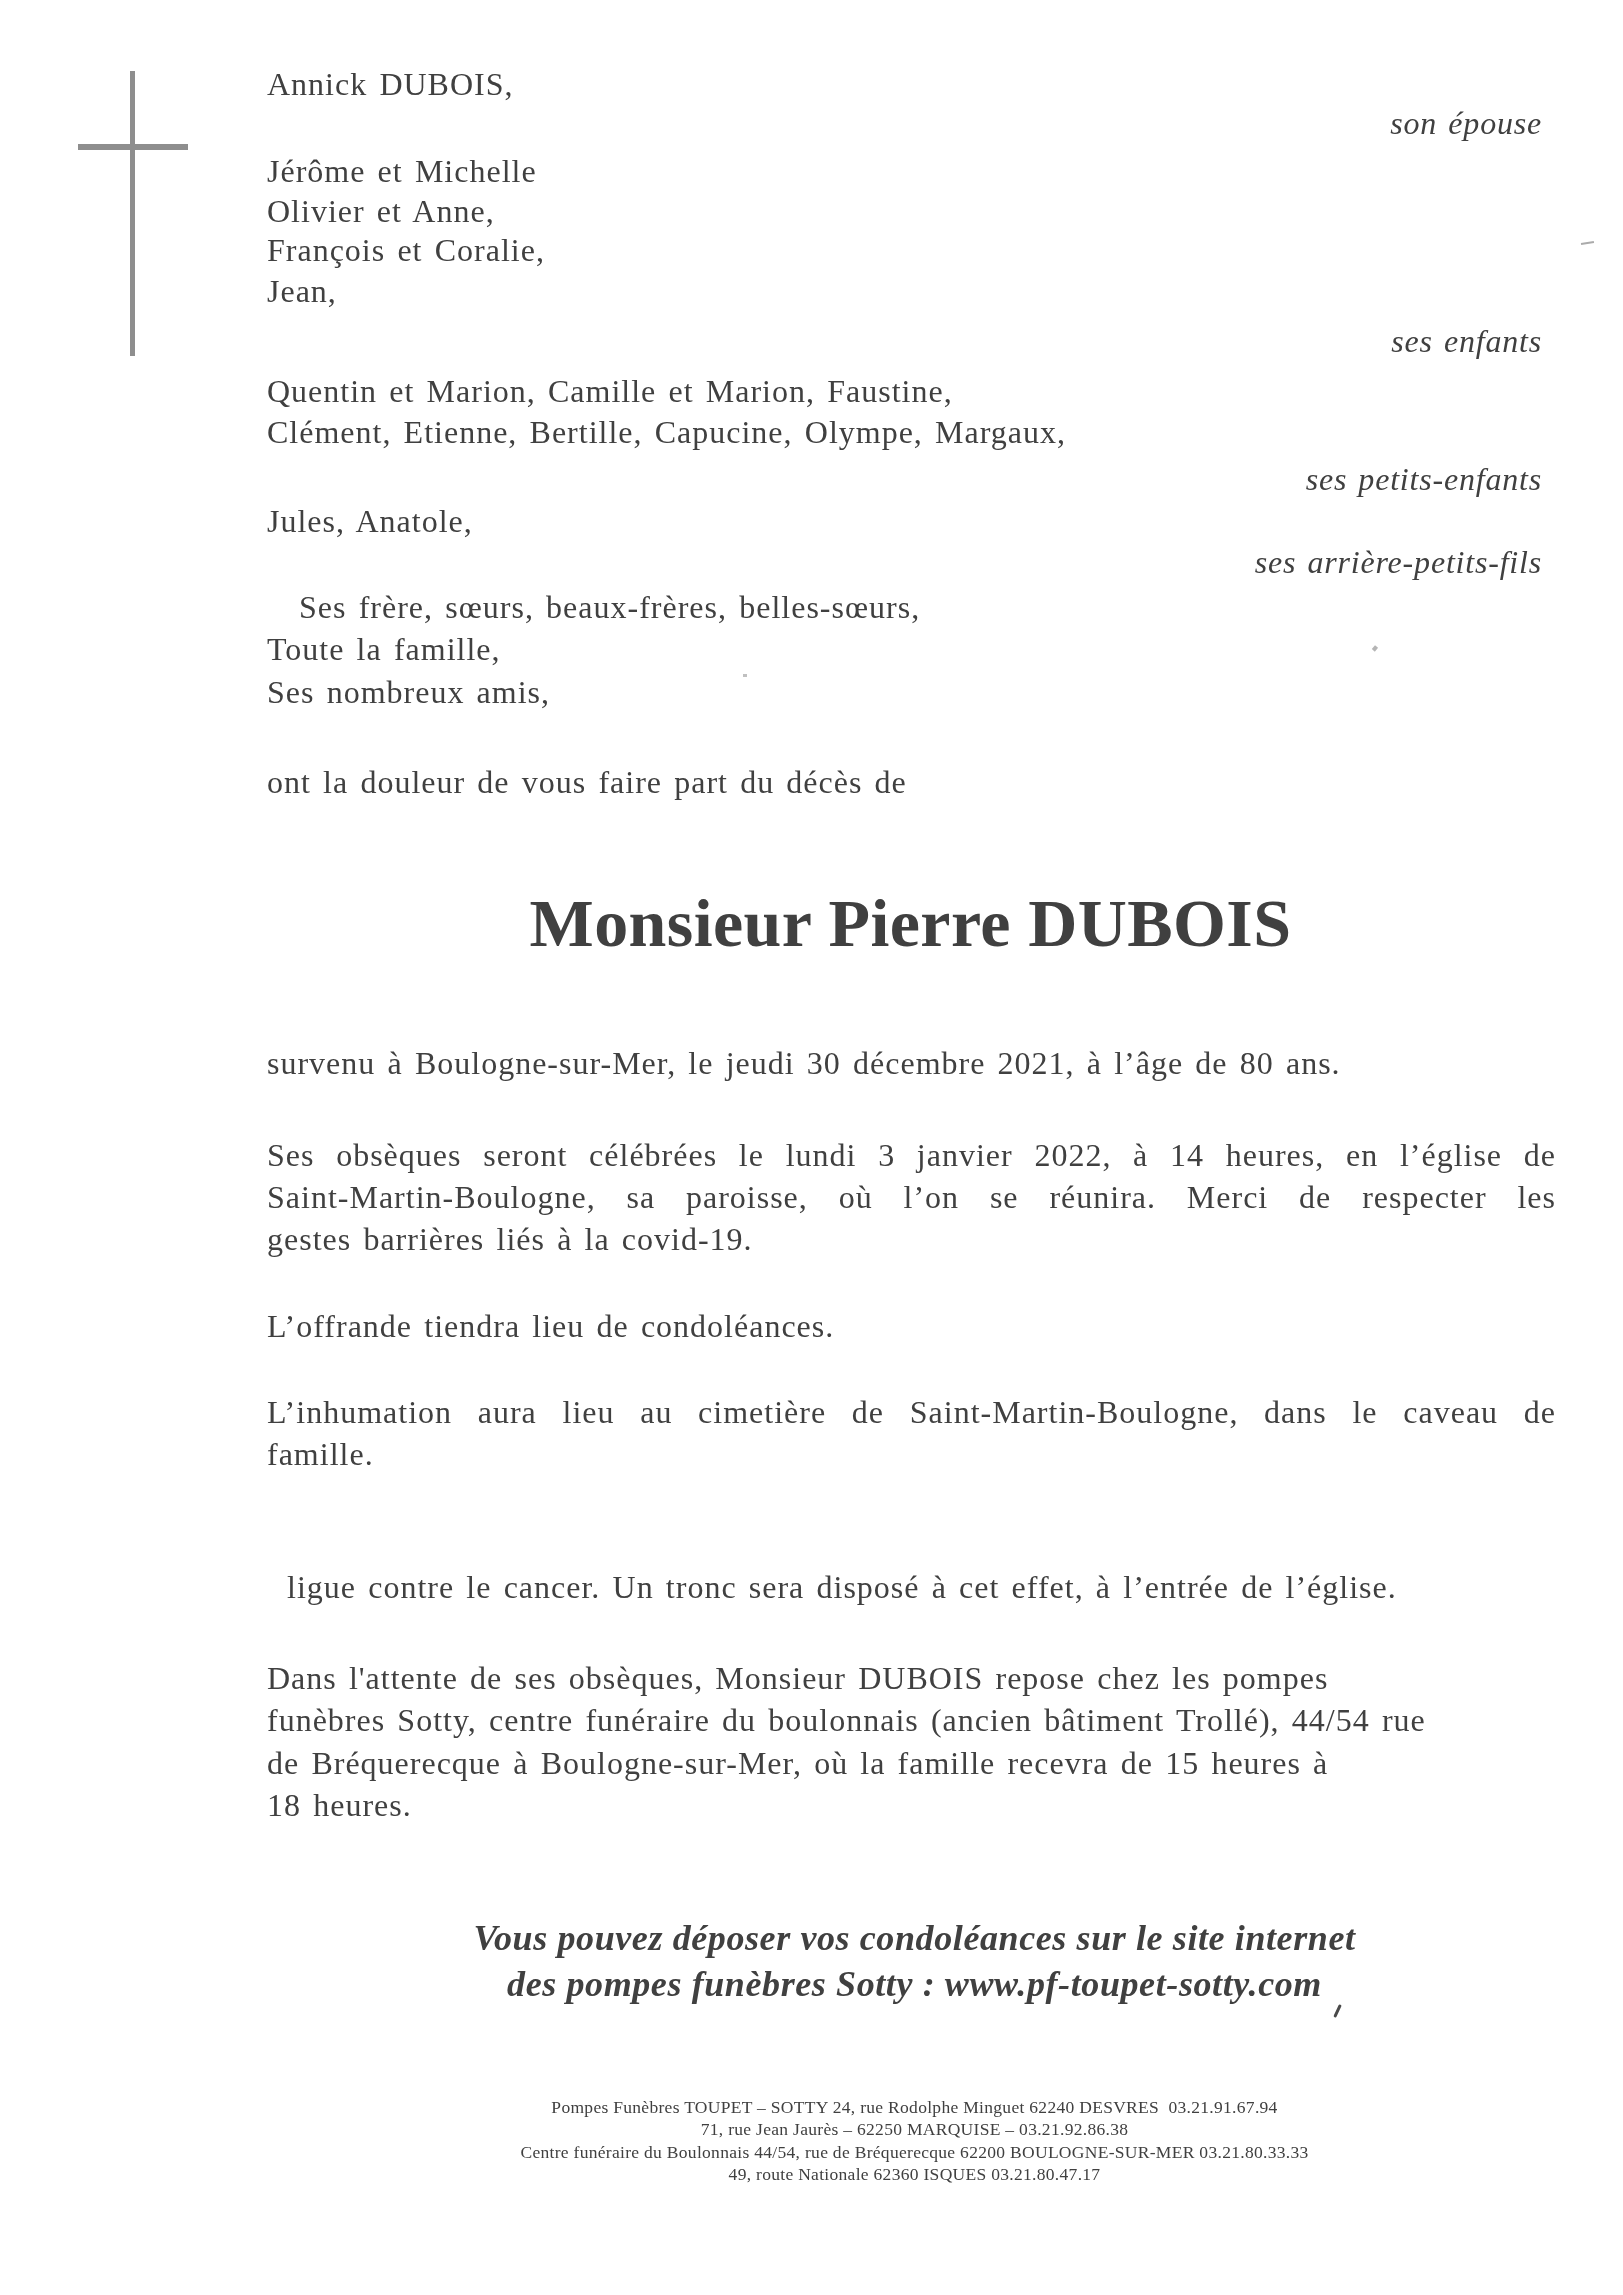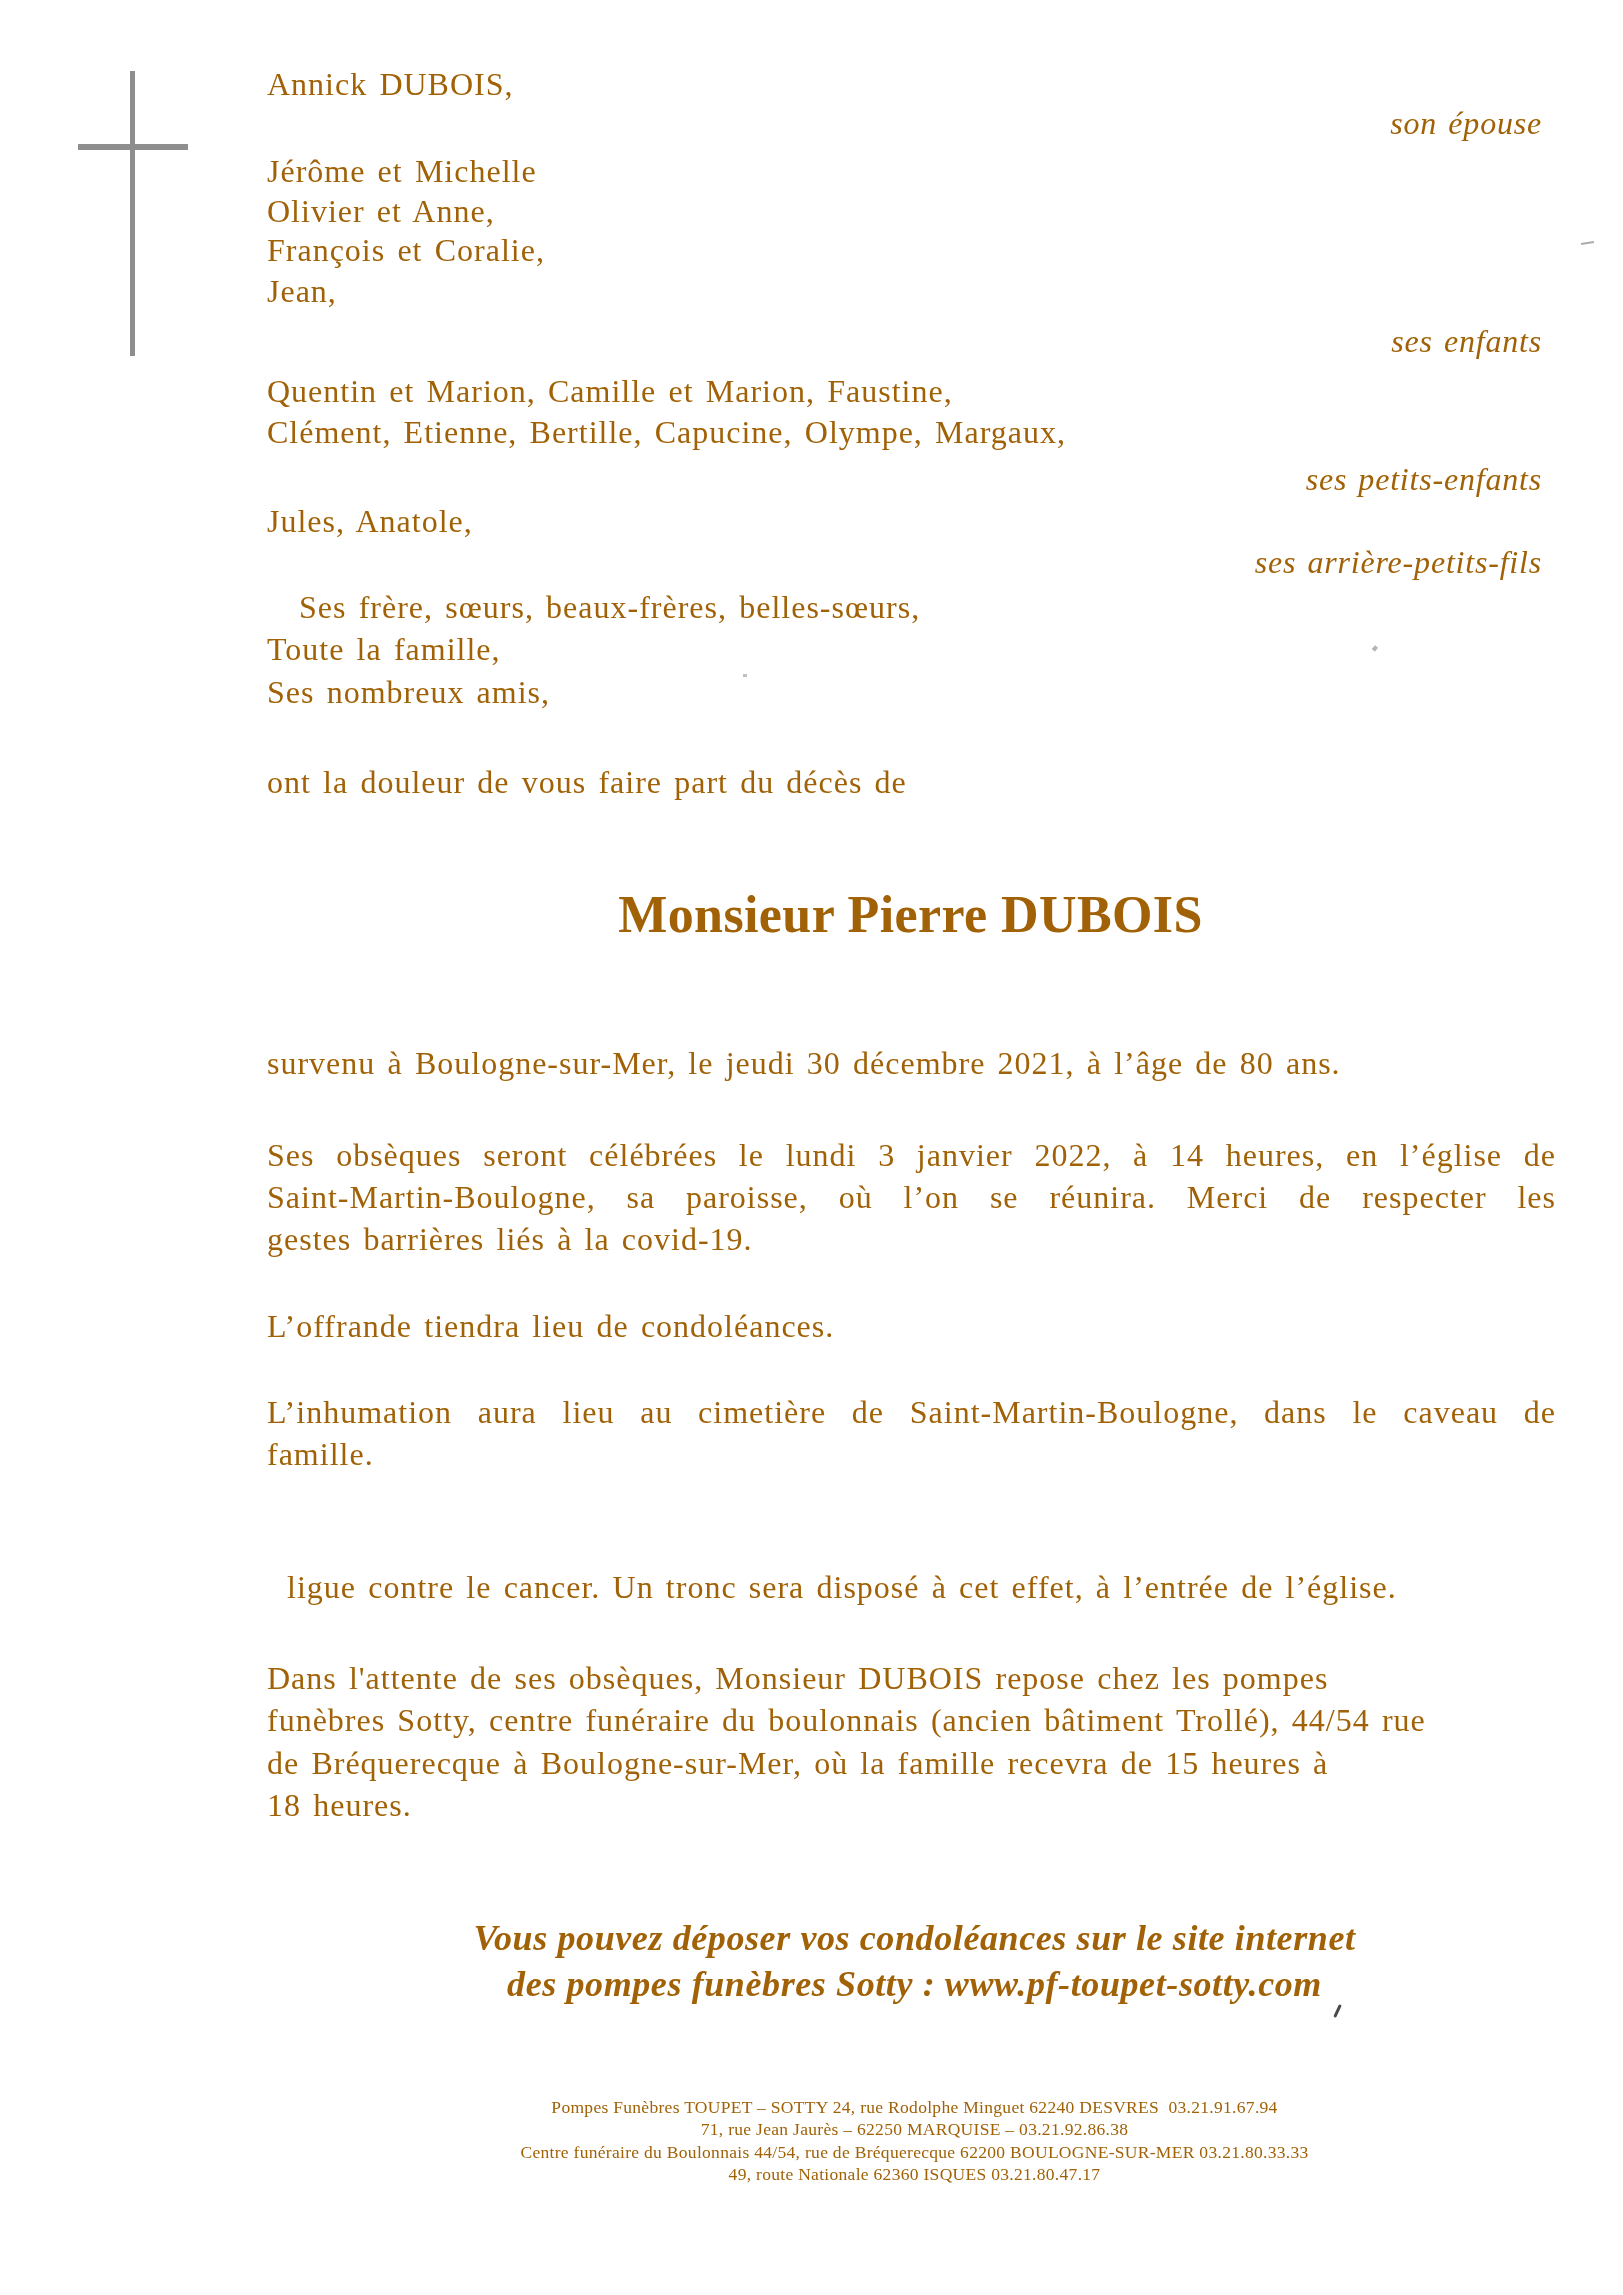"Annick DUBOIS," .page { color: #a16207 -> #404040 }
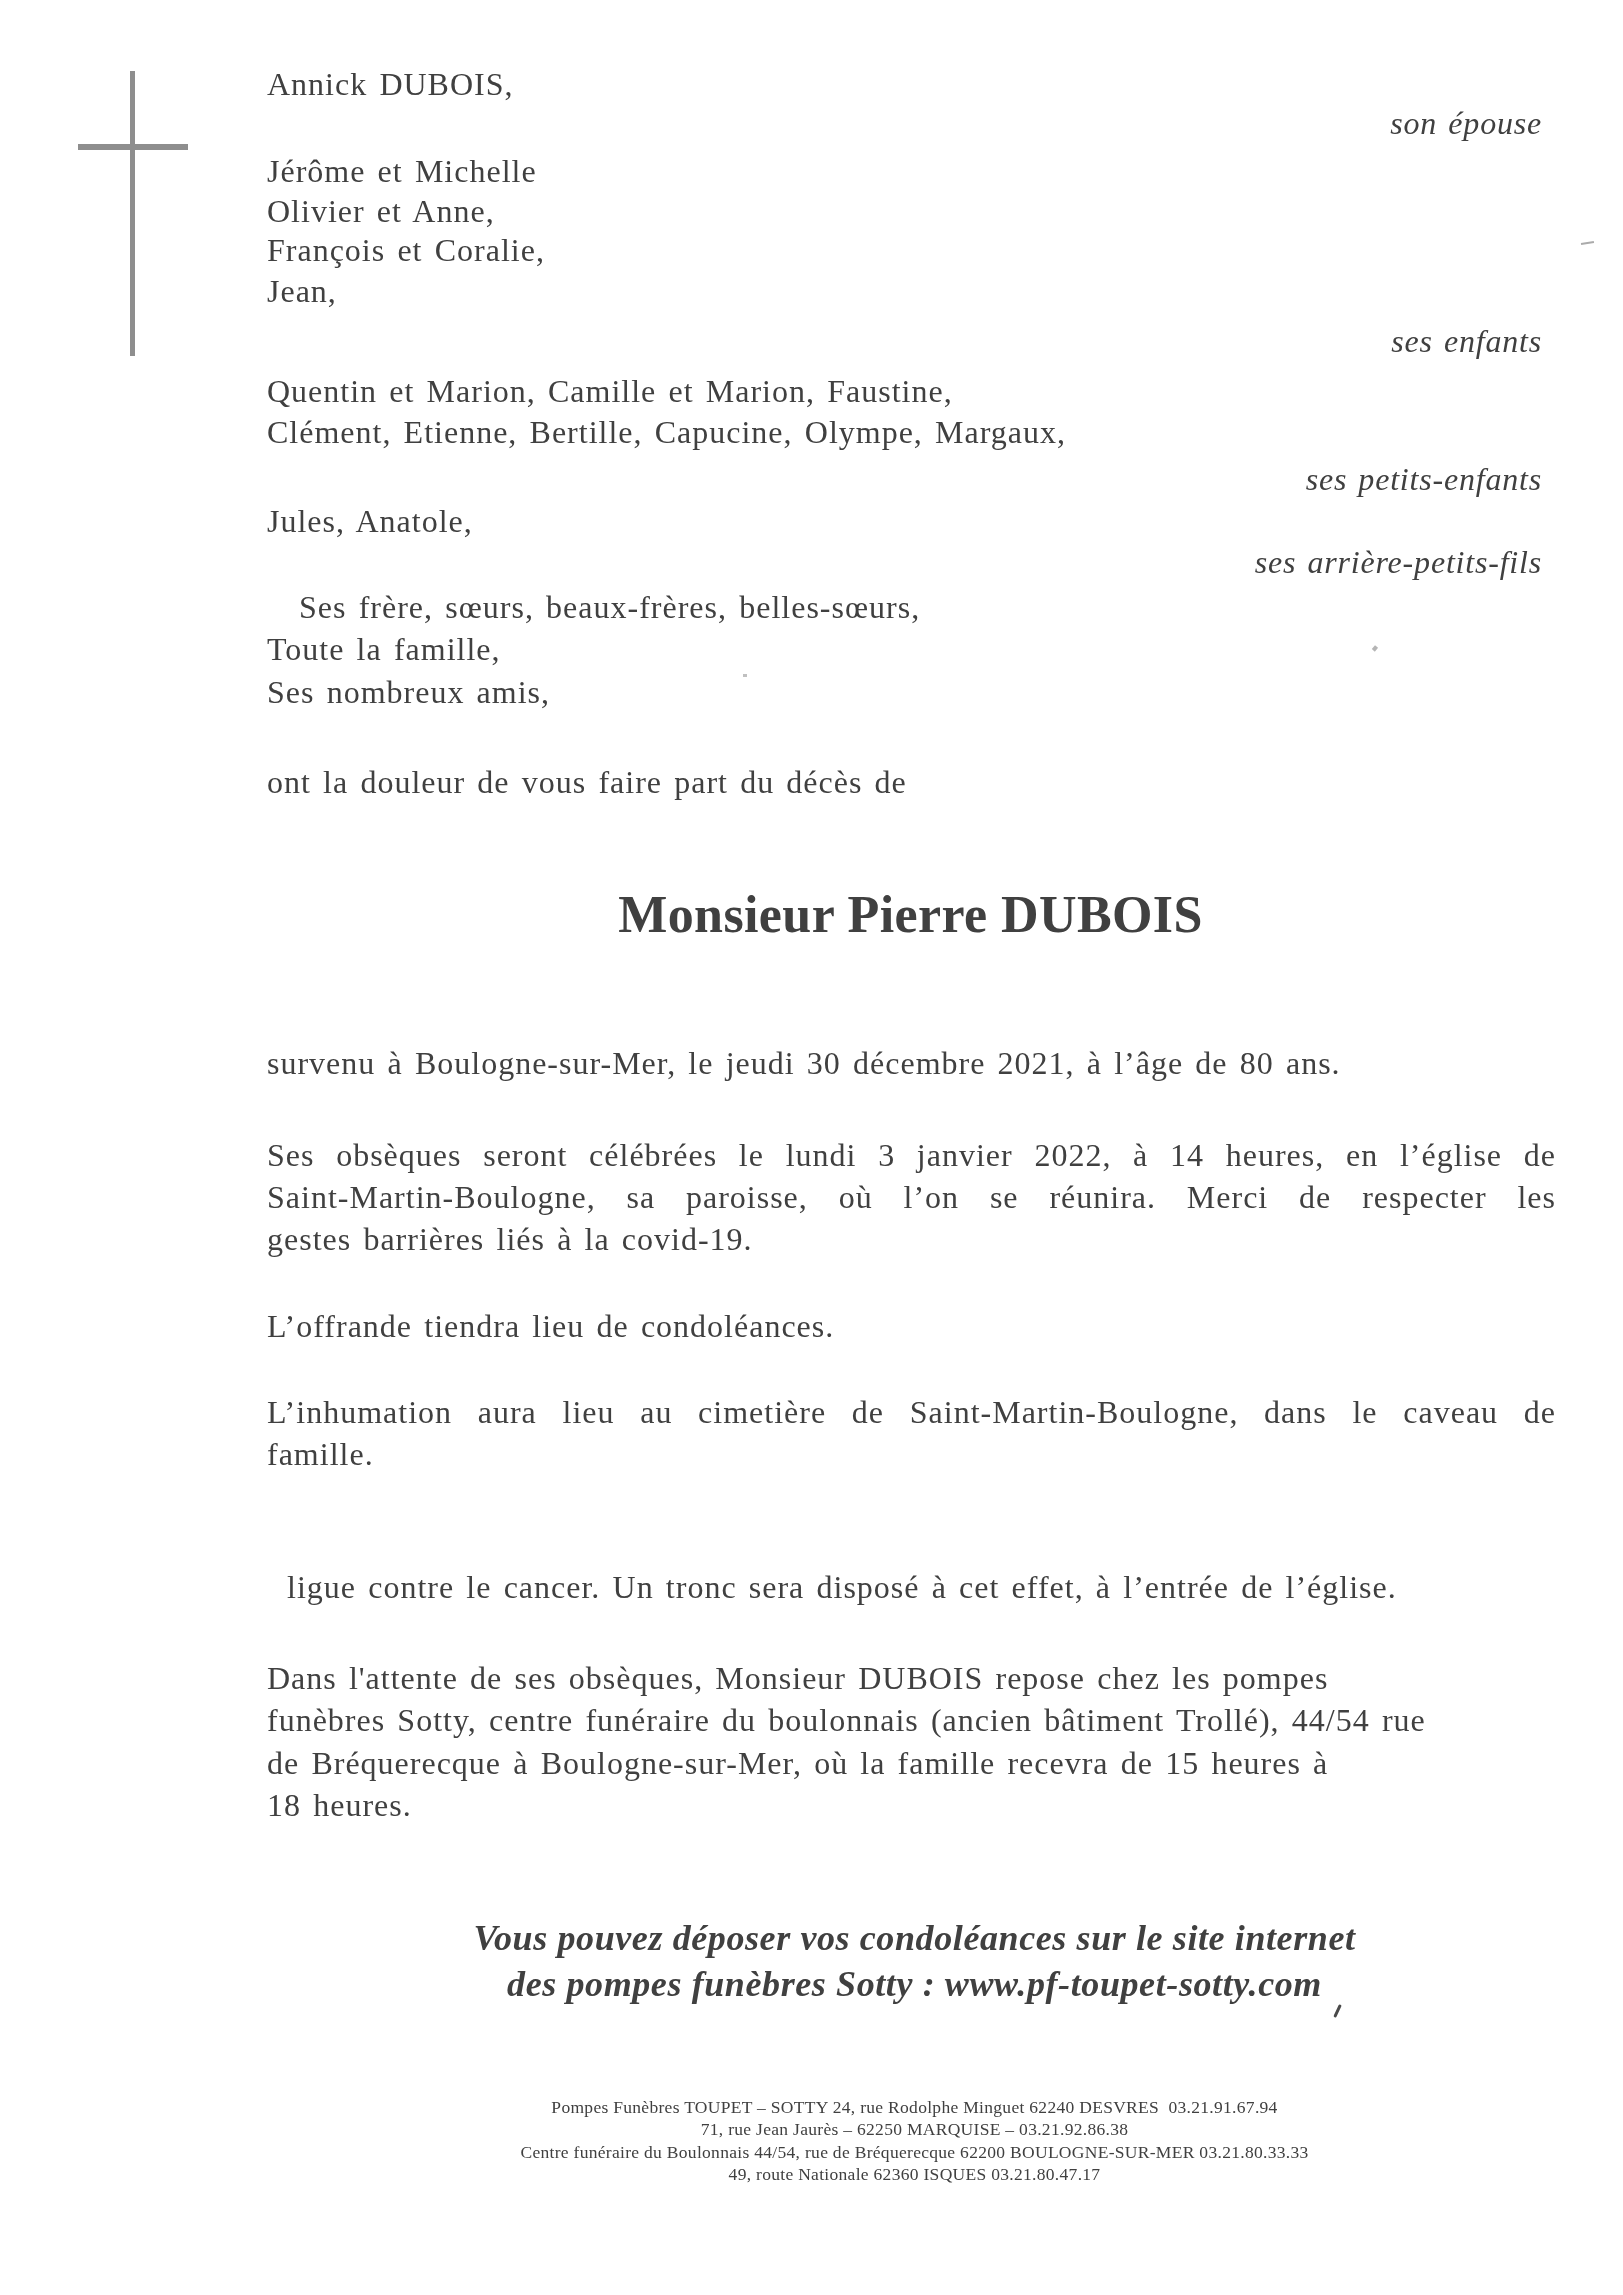"Monsieur Pierre DUBOIS" .deceased-title { font-size: 52px -> 68px }
